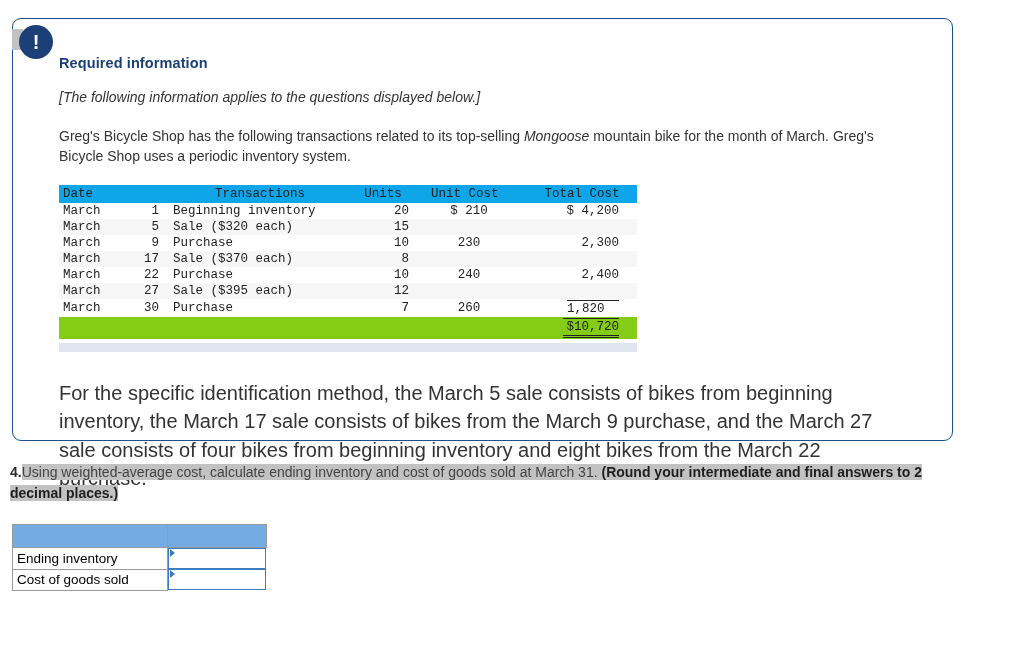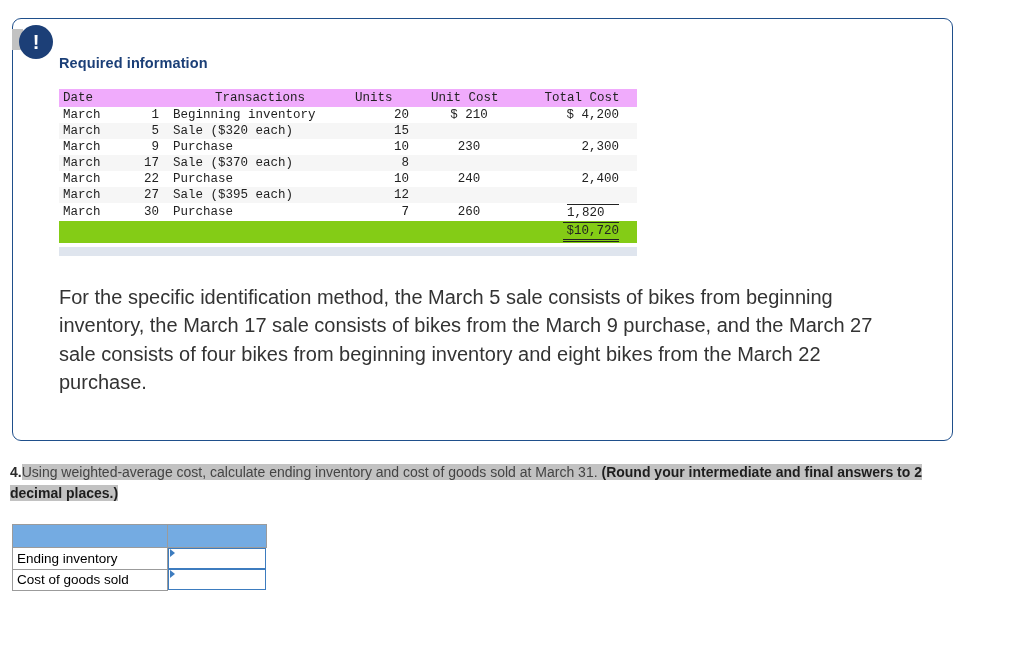"[The following information applies to" div { html: none -> <div>[The following information applies to the questions displayed below.]</div> }
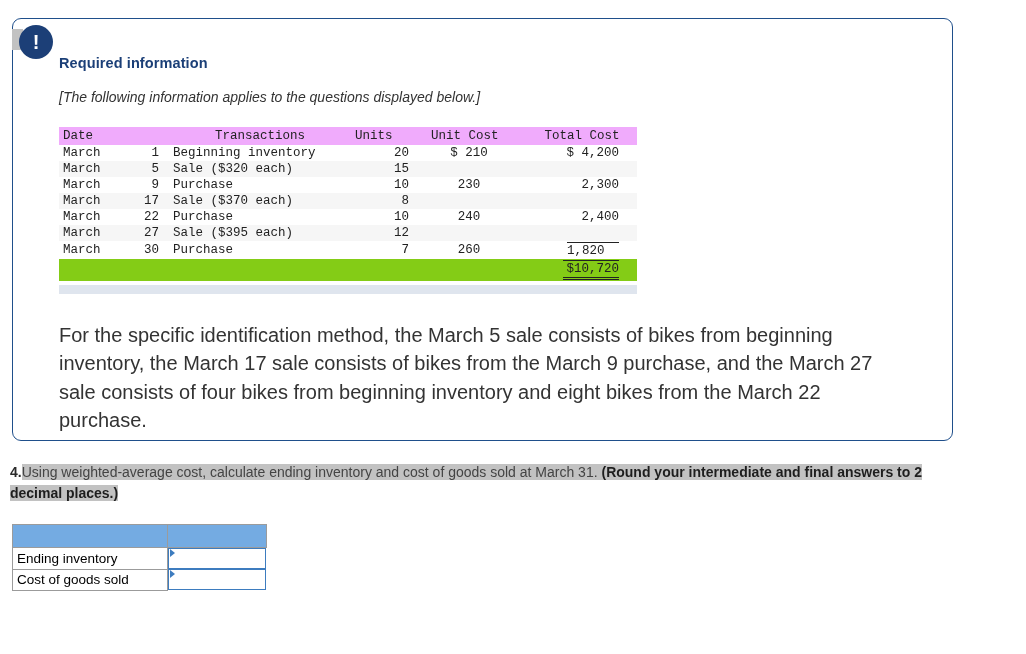"Greg's Bicycle Shop has the" div { html: none -> <div><span>Greg's Bicycle Shop has the following transactions related to its top-selling </span><span>Mongoose</span><span> mountain bike for the month of March. Greg's Bicycle Shop uses a periodic inventory system.</span></div> }
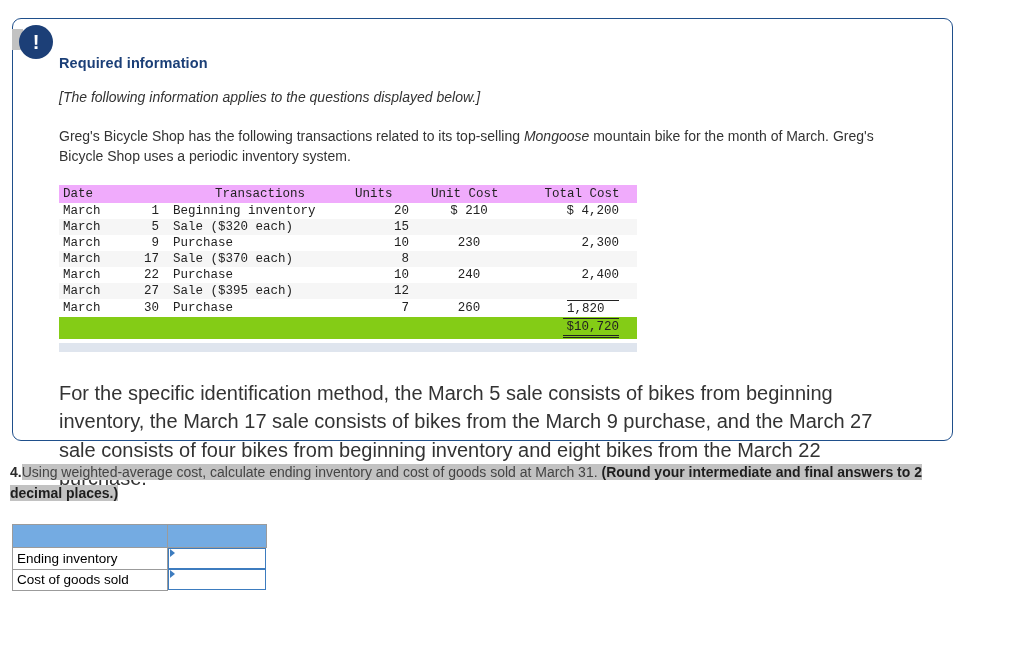"Date" table.txn th { background: #f0abfc -> #0ea5e9 }
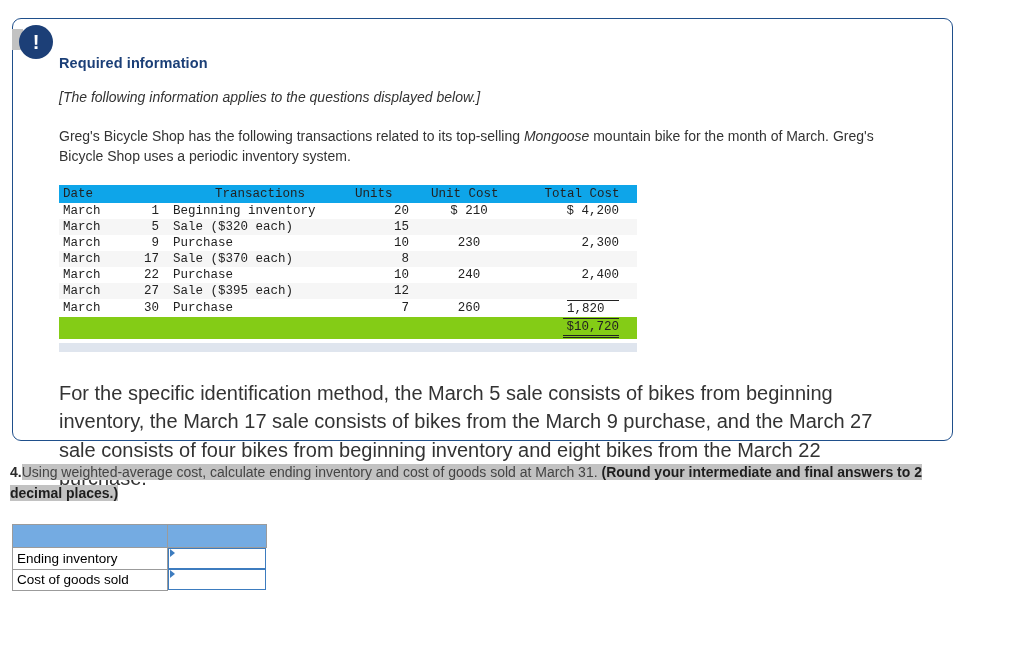"Units" table.txn th.c-units { text-align: left -> center }
